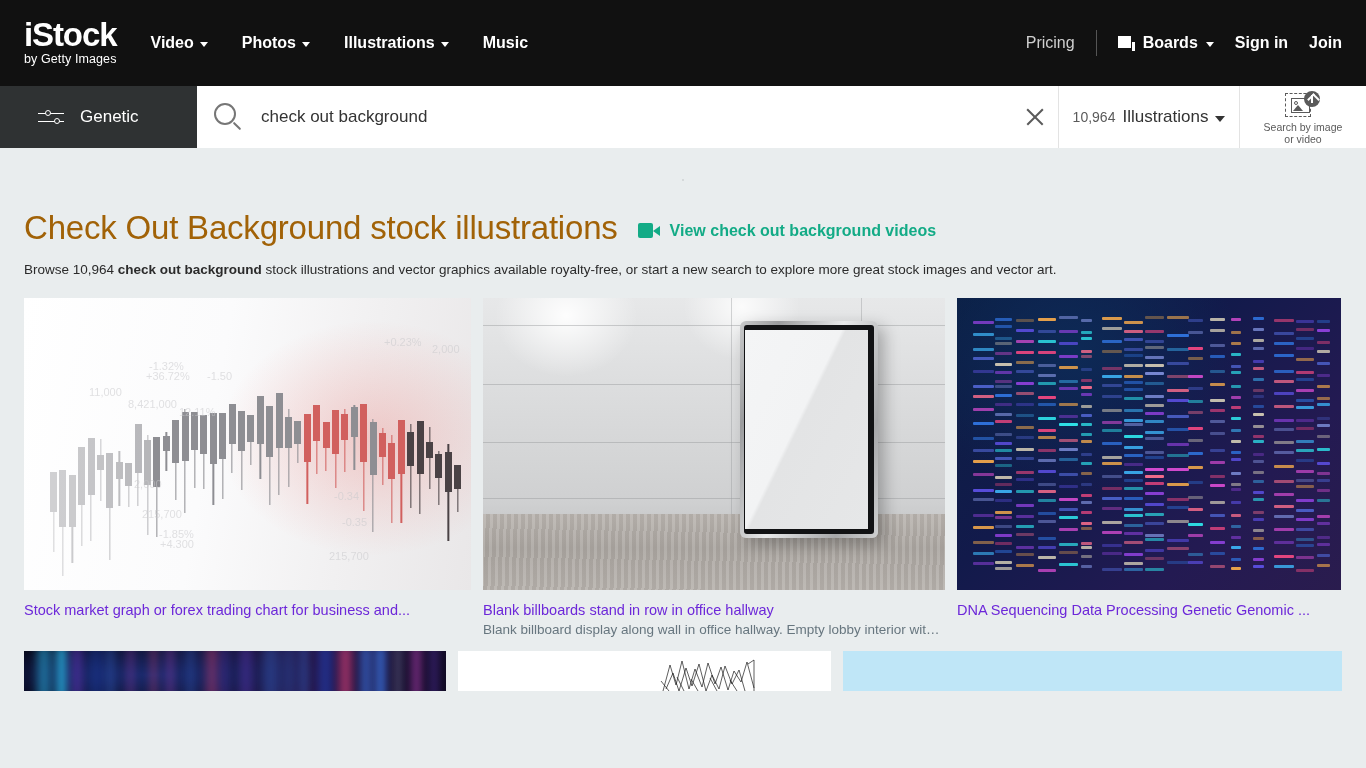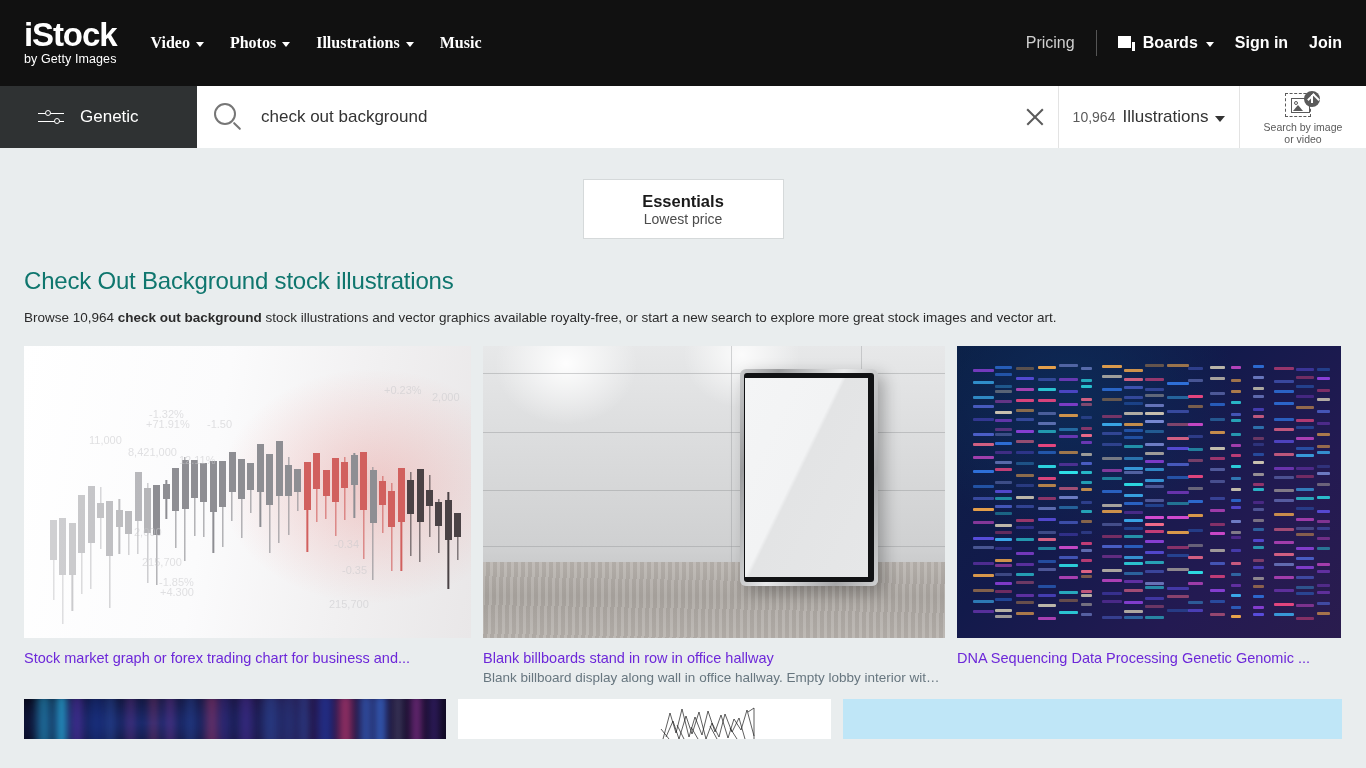"Video" .navlinks { font-family: Liberation Serif, serif -> none; gap: 26px -> 34px }
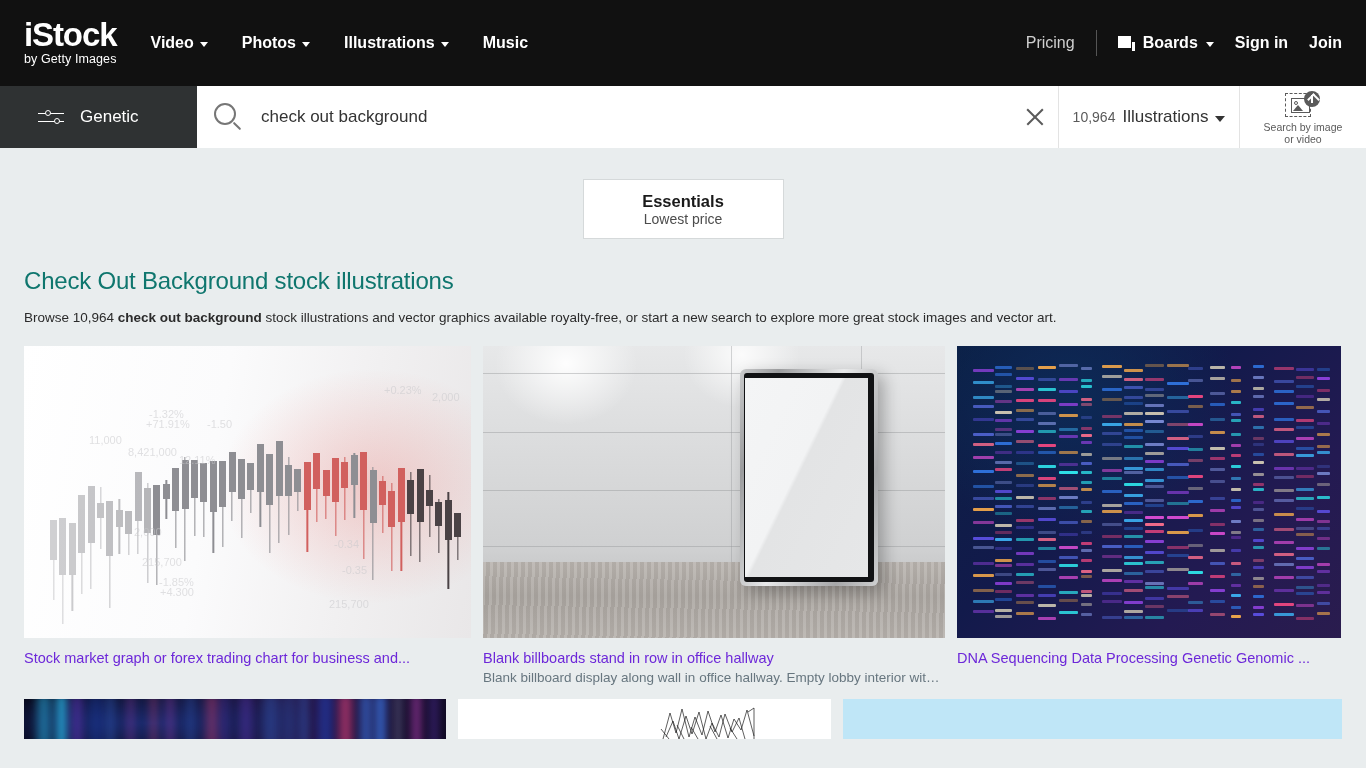"Essentials" div.tab { html: <div> <span>Essentials</span> <span>Lowest price</span> </div> -> none }
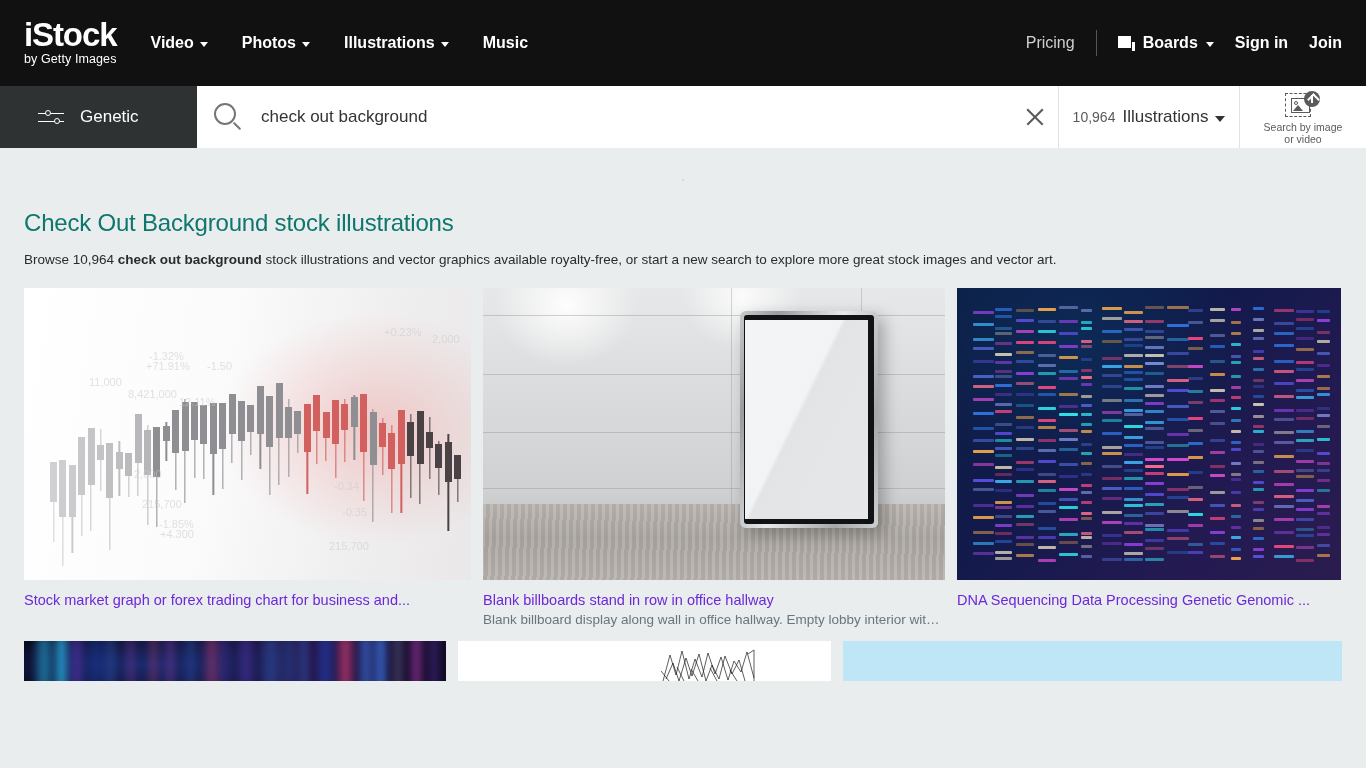"Check Out Background stock illustrations" .pagetitle { color: #0f766e -> #a16207; font-size: 24px -> 33px }
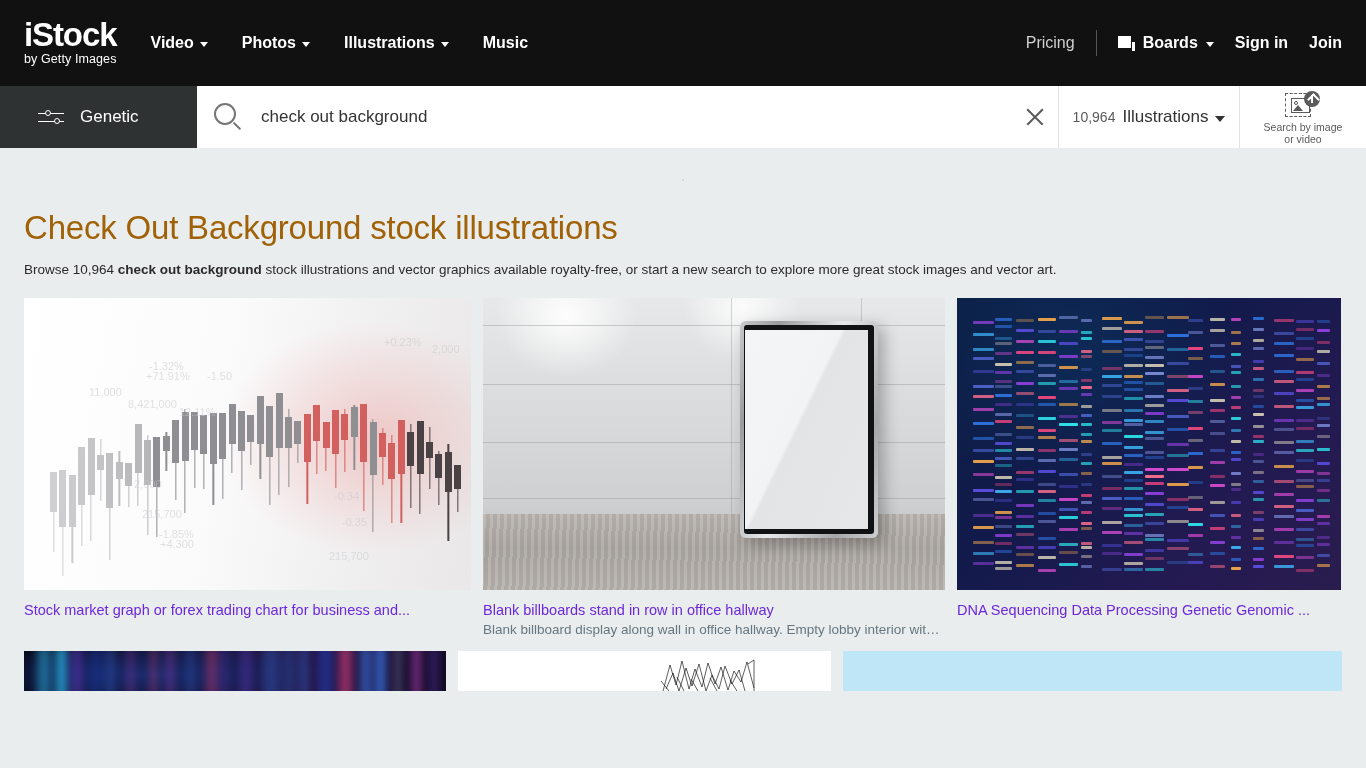"View check out background videos" div.videolink { html: none -> <div> <span> <span></span> <span></span> </span> <span>View check out background videos</span> </div> }
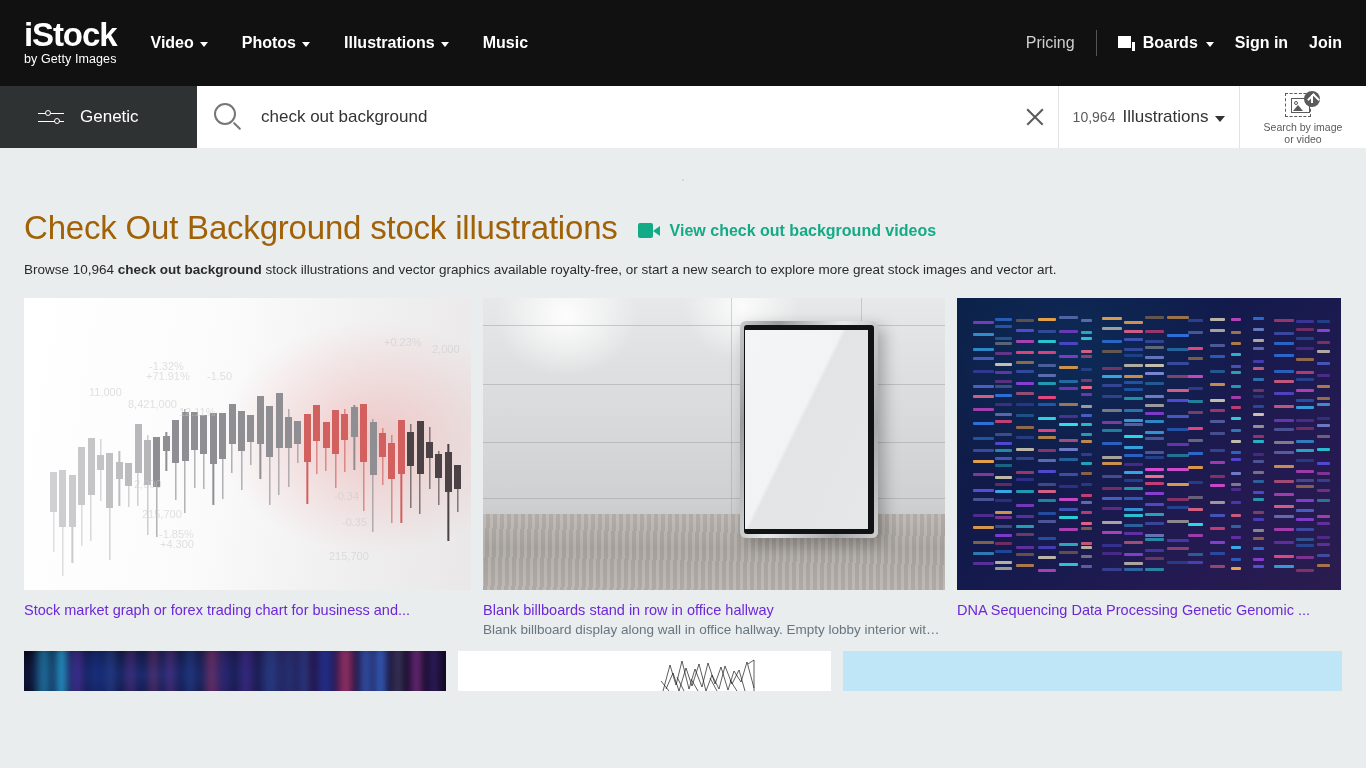"+71.91%" div.chart-ghost { text: +71.91% -> +36.72% }
